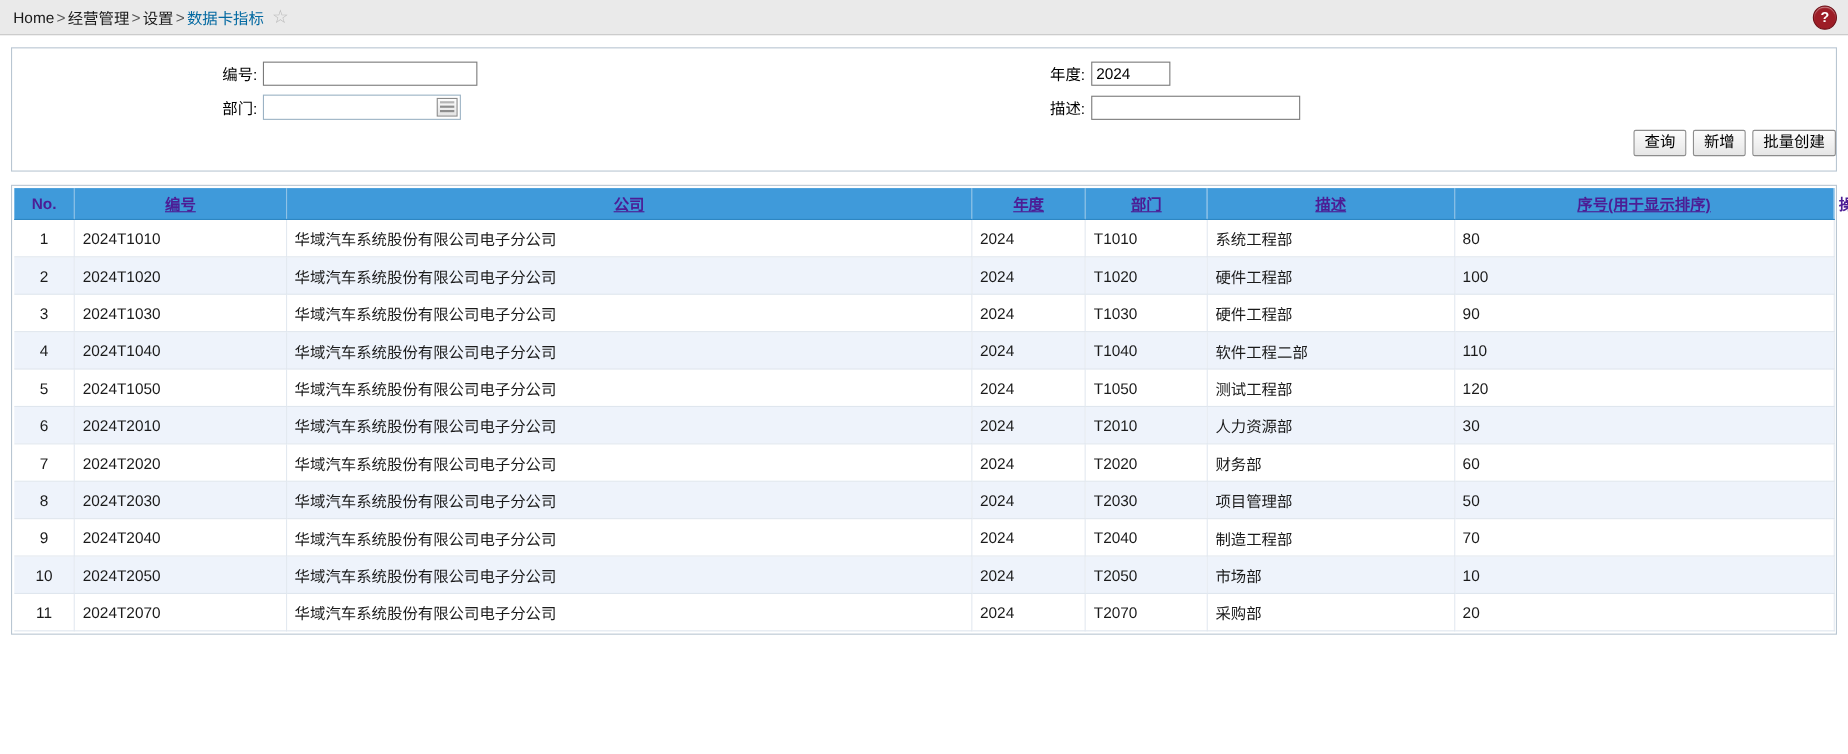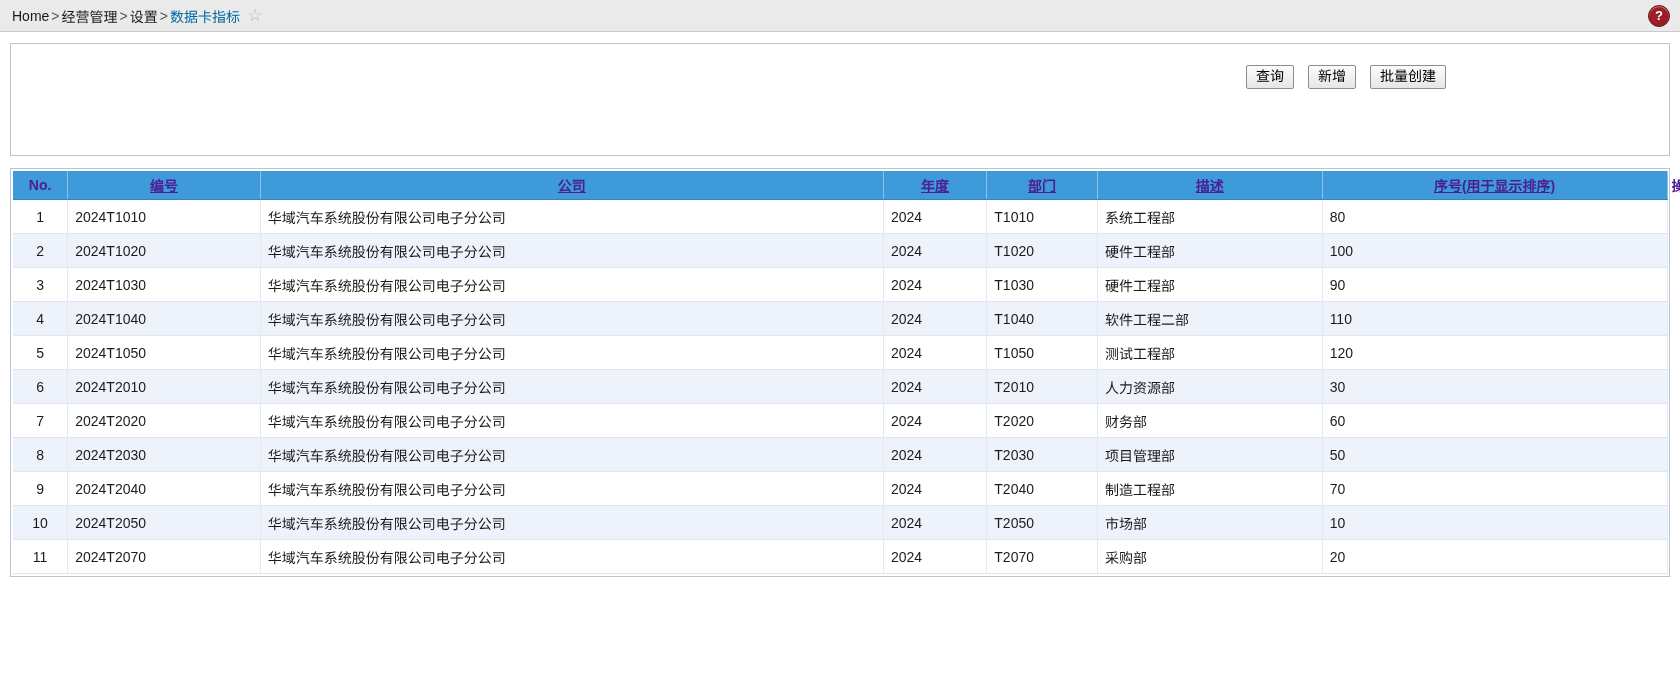"编号:" div.form-grid { html: none -> <div> <div>编号:</div> <div> <input> </div> <div></div> <div>年度:</div> <div> <input> </div> <div></div> <div>部门:</div> <div> <div> <input> <div> <i></i> <i></i> <i></i> </div> </div> </div> <div></div> <div>描述:</div> <div> <input> </div> <div></div> </div> }
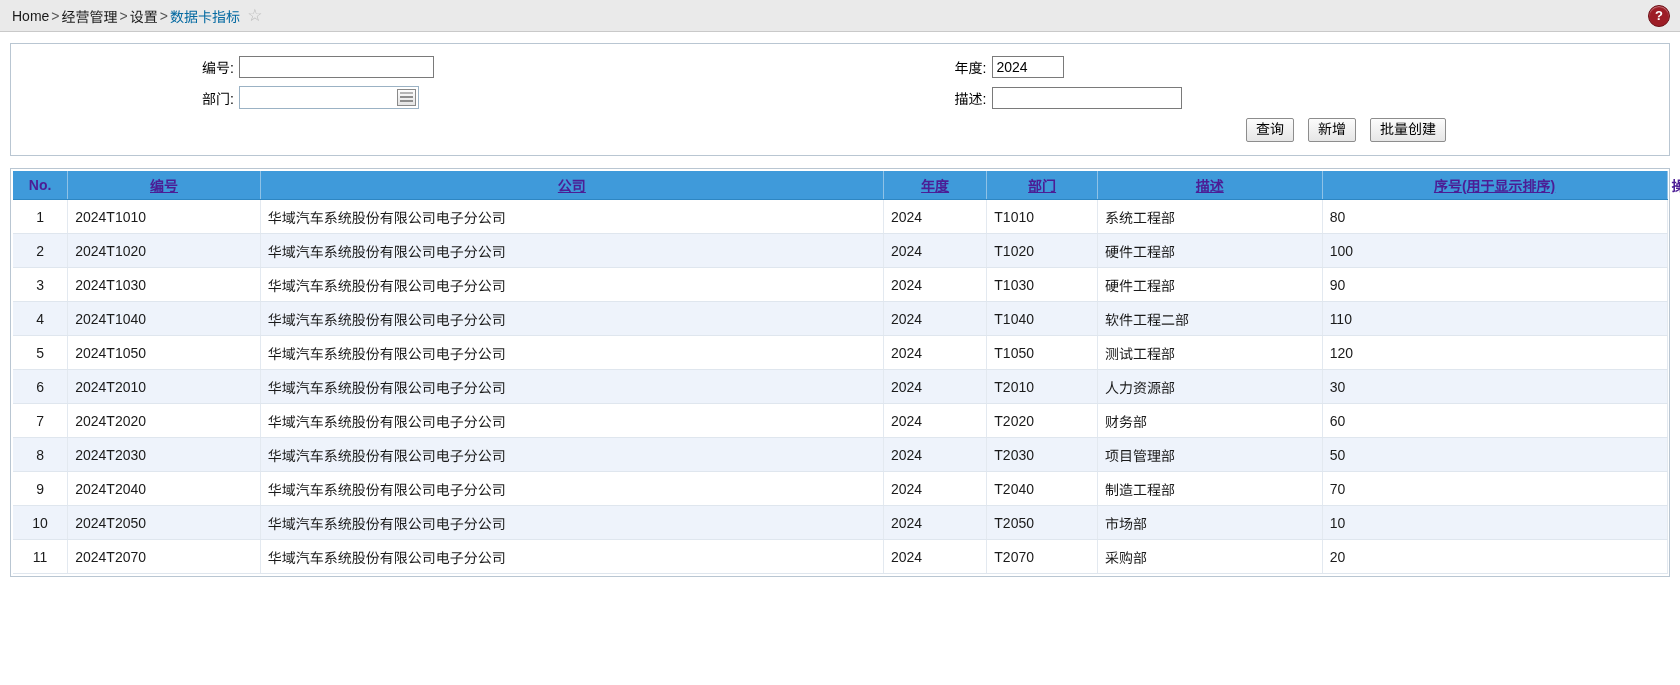"查询" .btn-row { gap: 14px -> 6px; justify-content: center -> flex-end }
